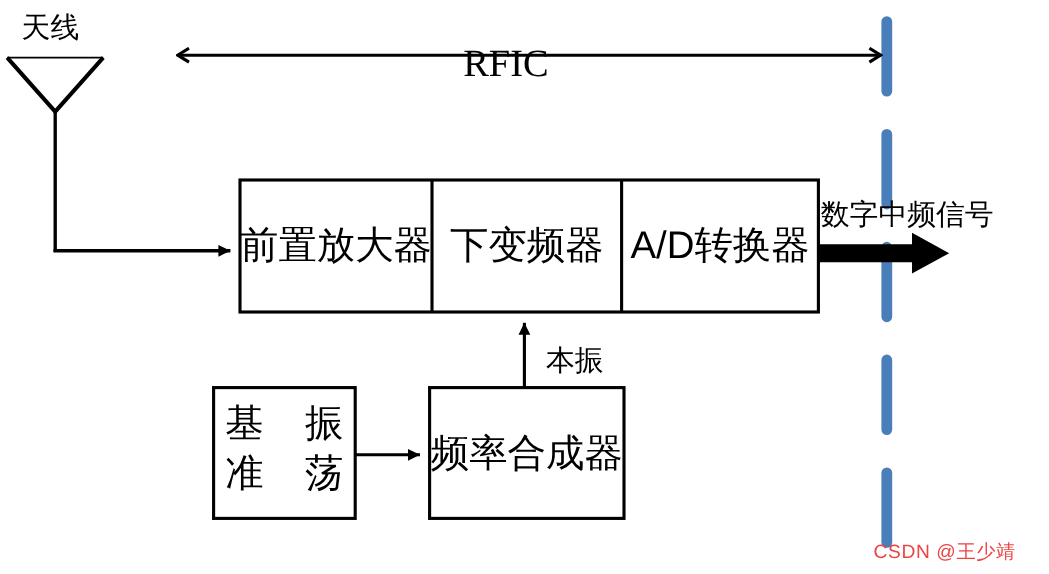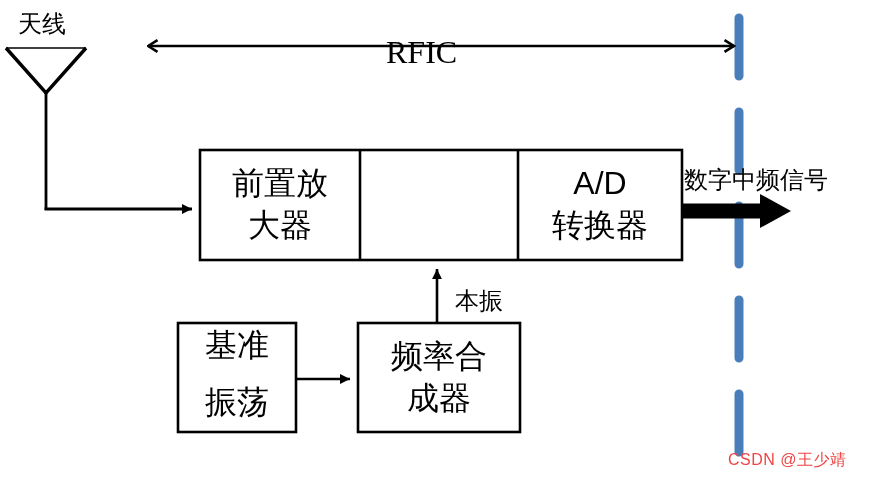"前置放" .boxtext { flex-direction: column -> row }
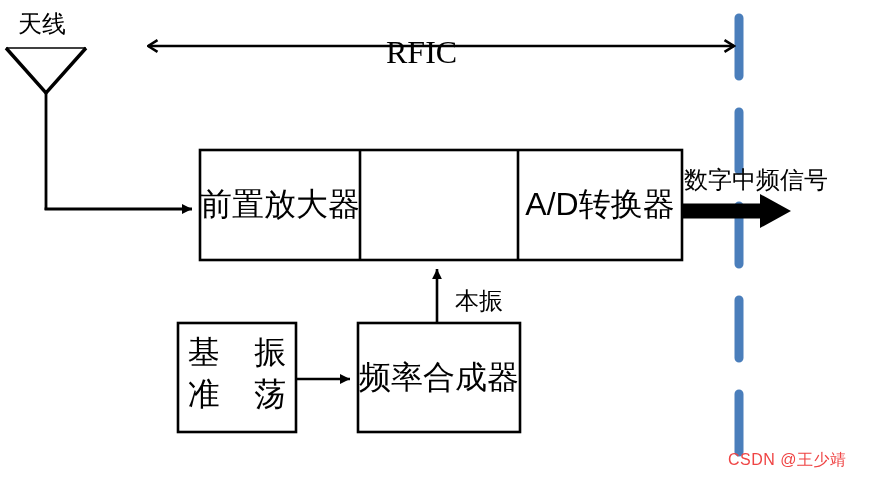"下变" div.boxtext { html: none -> <div> <span>下变</span> <span>频器</span> </div> }
